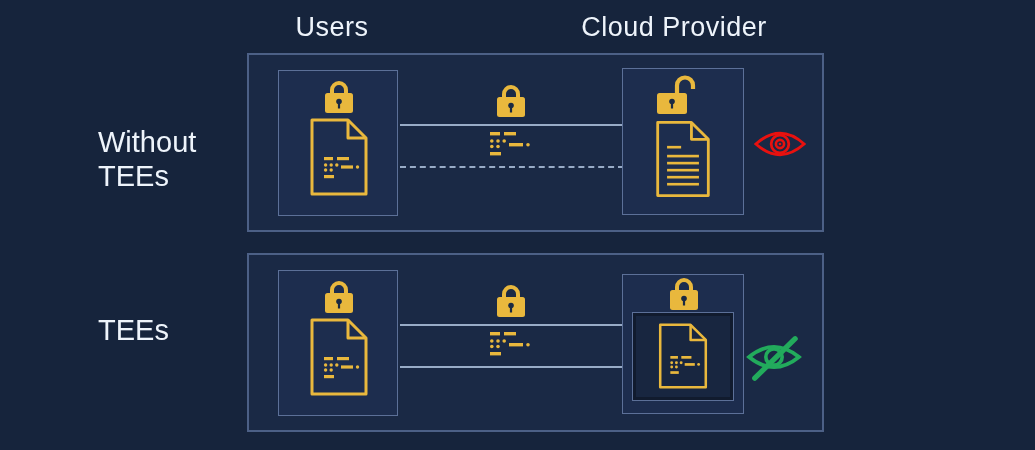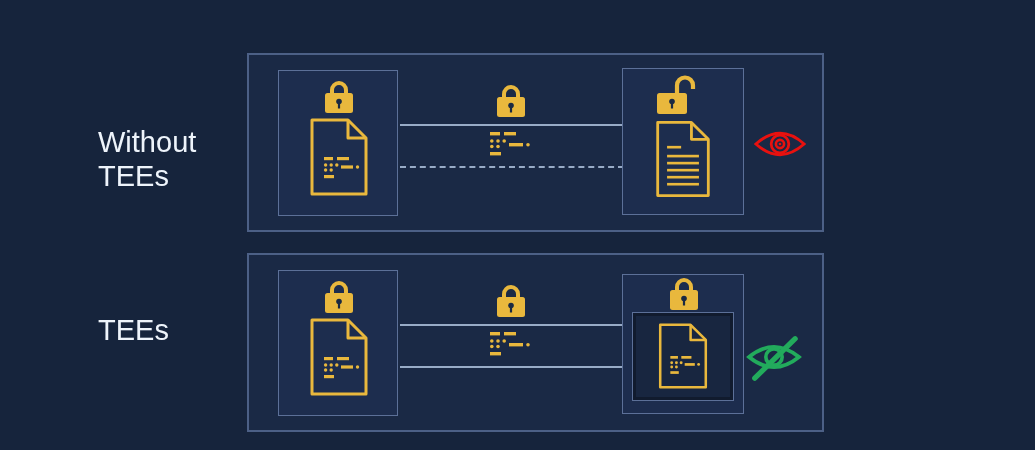"Users" div.col-header { html: none -> <div>Users</div> }
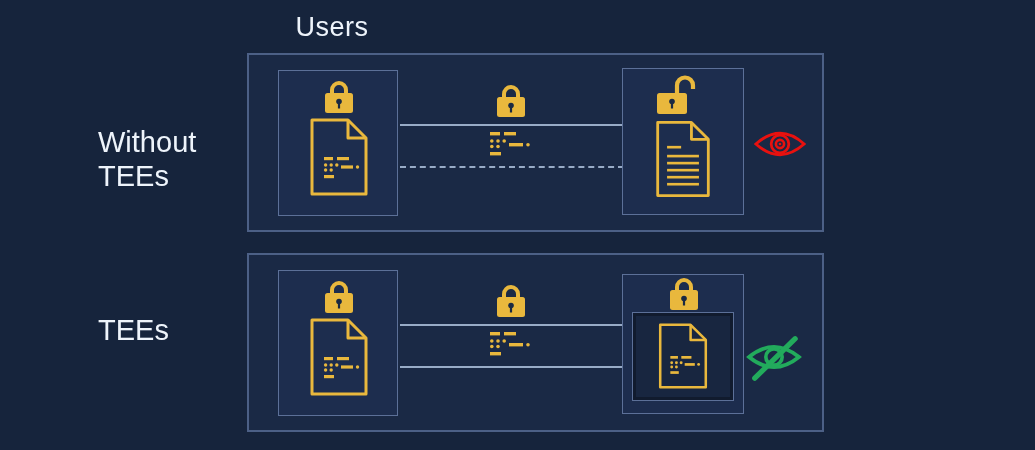"Cloud Provider" div.col-header { html: none -> <div>Cloud Provider</div> }
